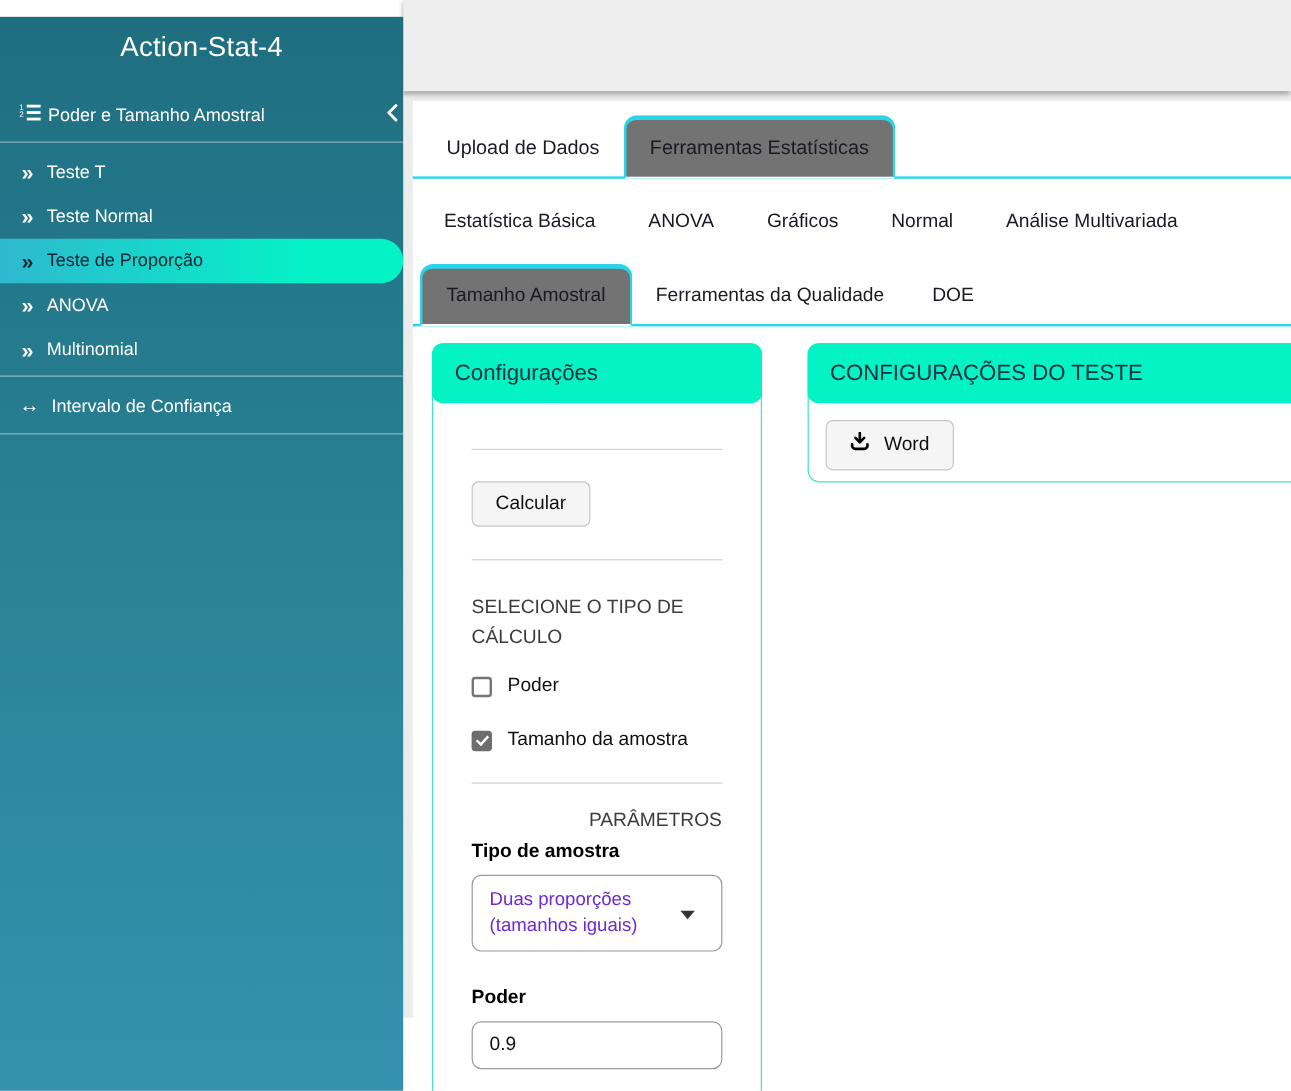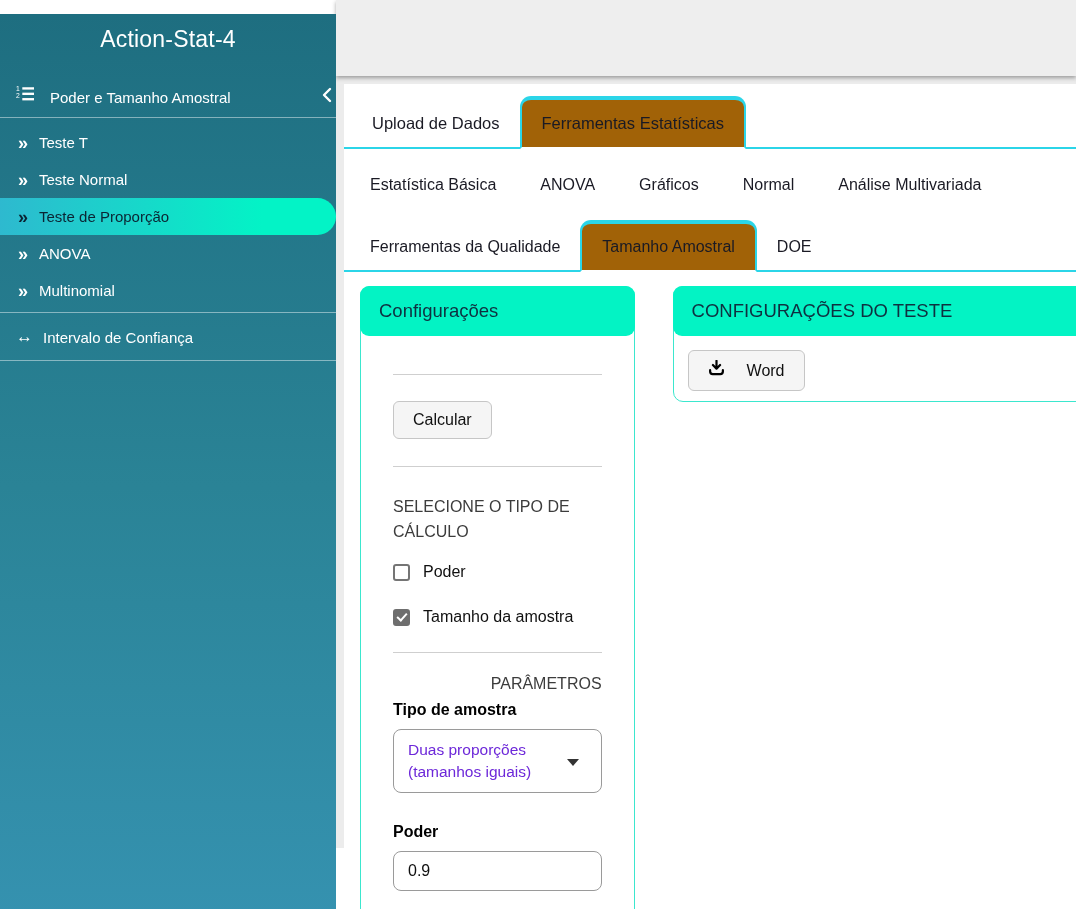"Poder e Tamanho Amostral" .nav-group { align-items: flex-end -> center; gap: 16px -> 6px }
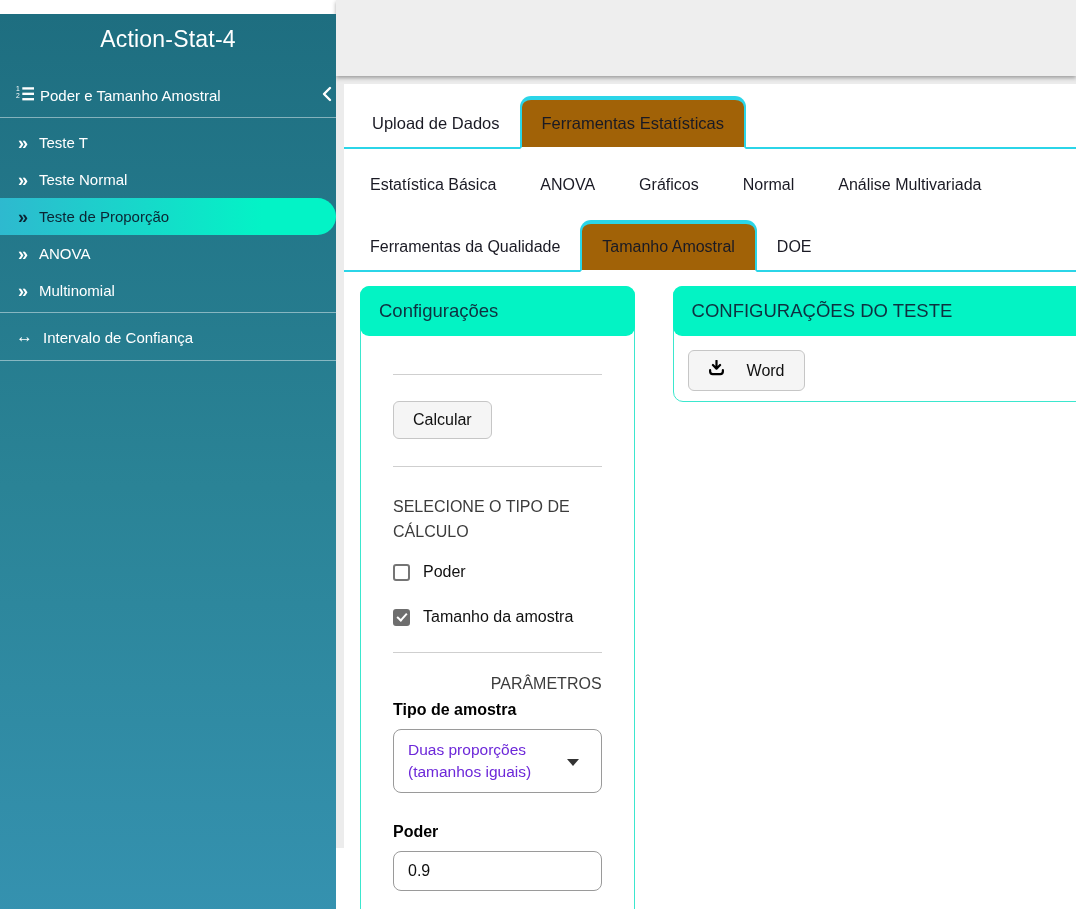"Ferramentas Estatísticas" .tab.active { background: #a16207 -> #737373 }
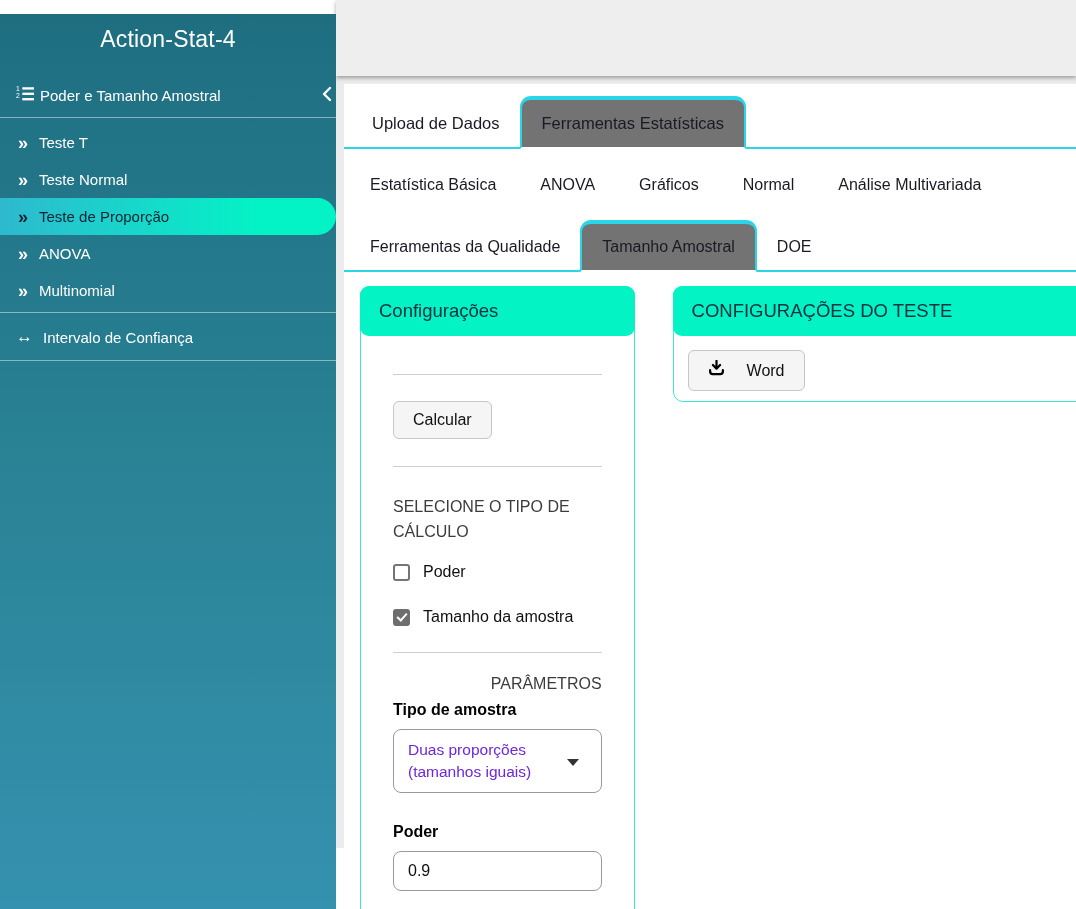"Ferramentas da Qualidade" div.tab { order: before "Tamanho Amostral" -> after "Tamanho Amostral" }
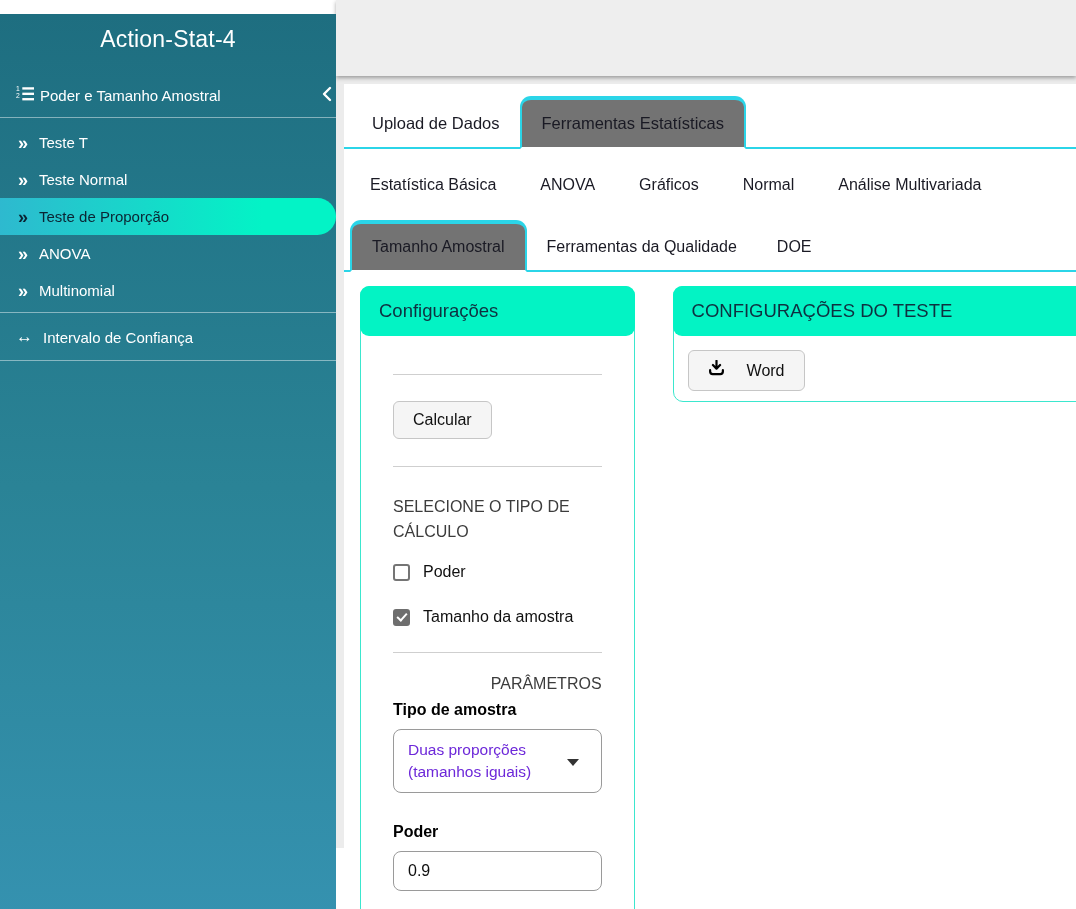"Word" .btn { gap: 22px -> 12px }
